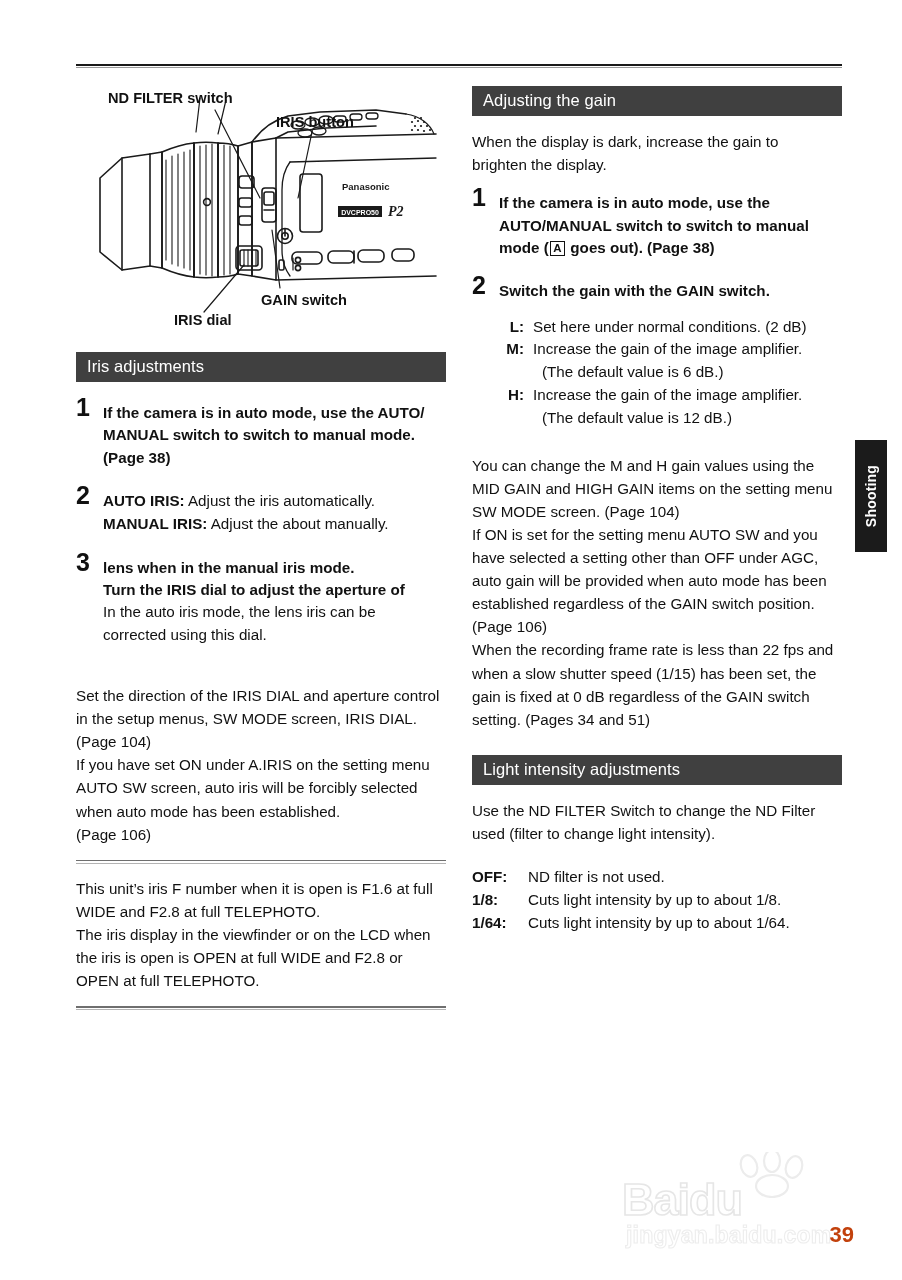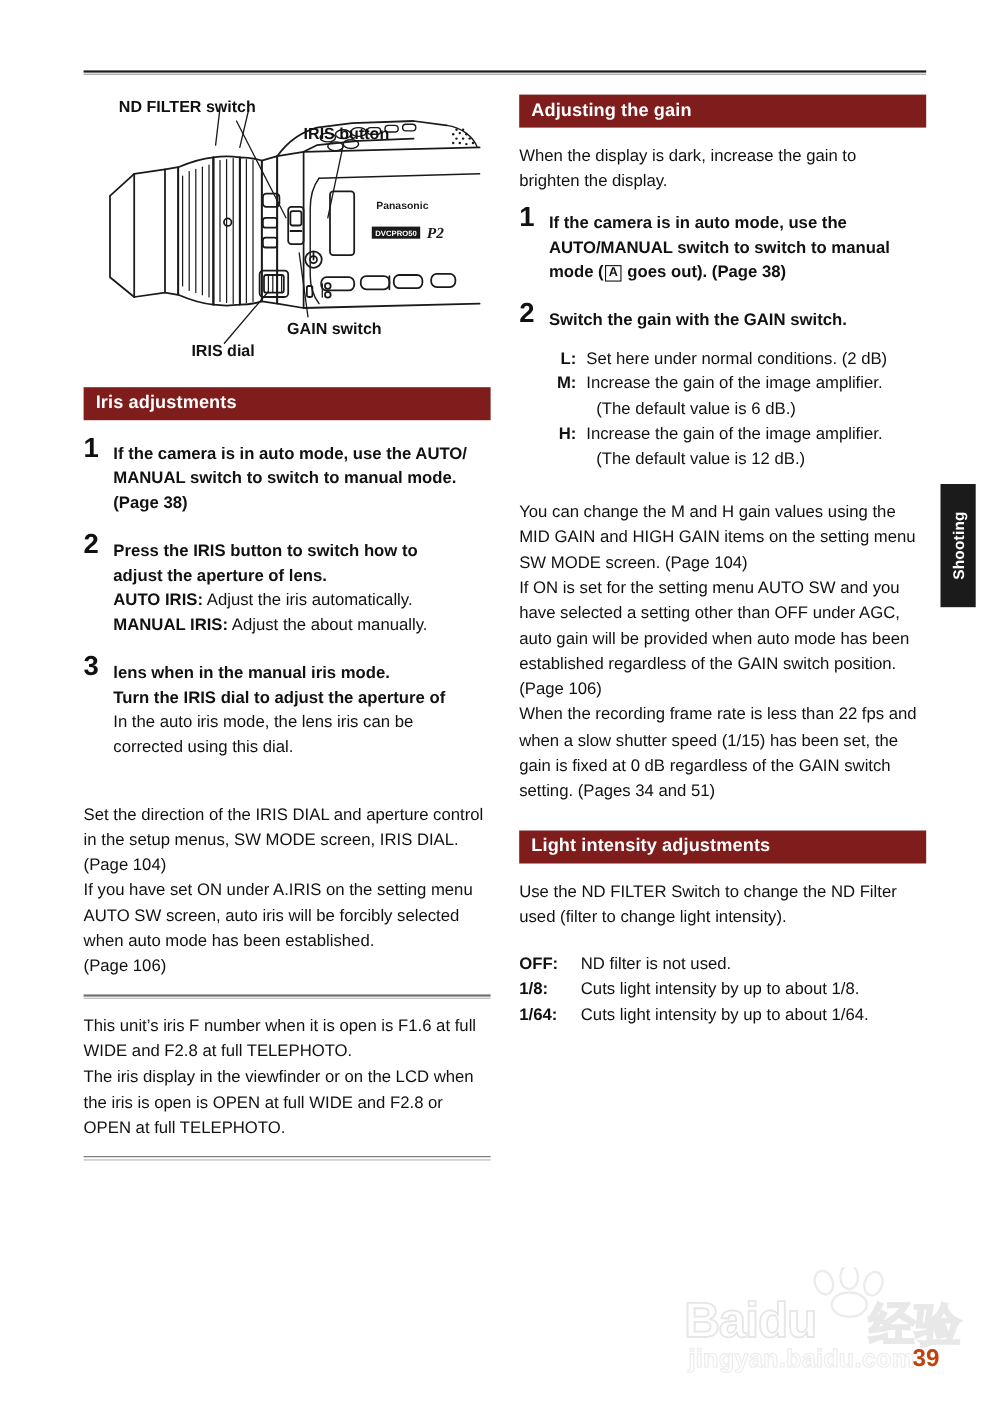"Adjusting the gain" .section-bar { background: #7f1d1d -> #404040; font-weight: bold -> normal }
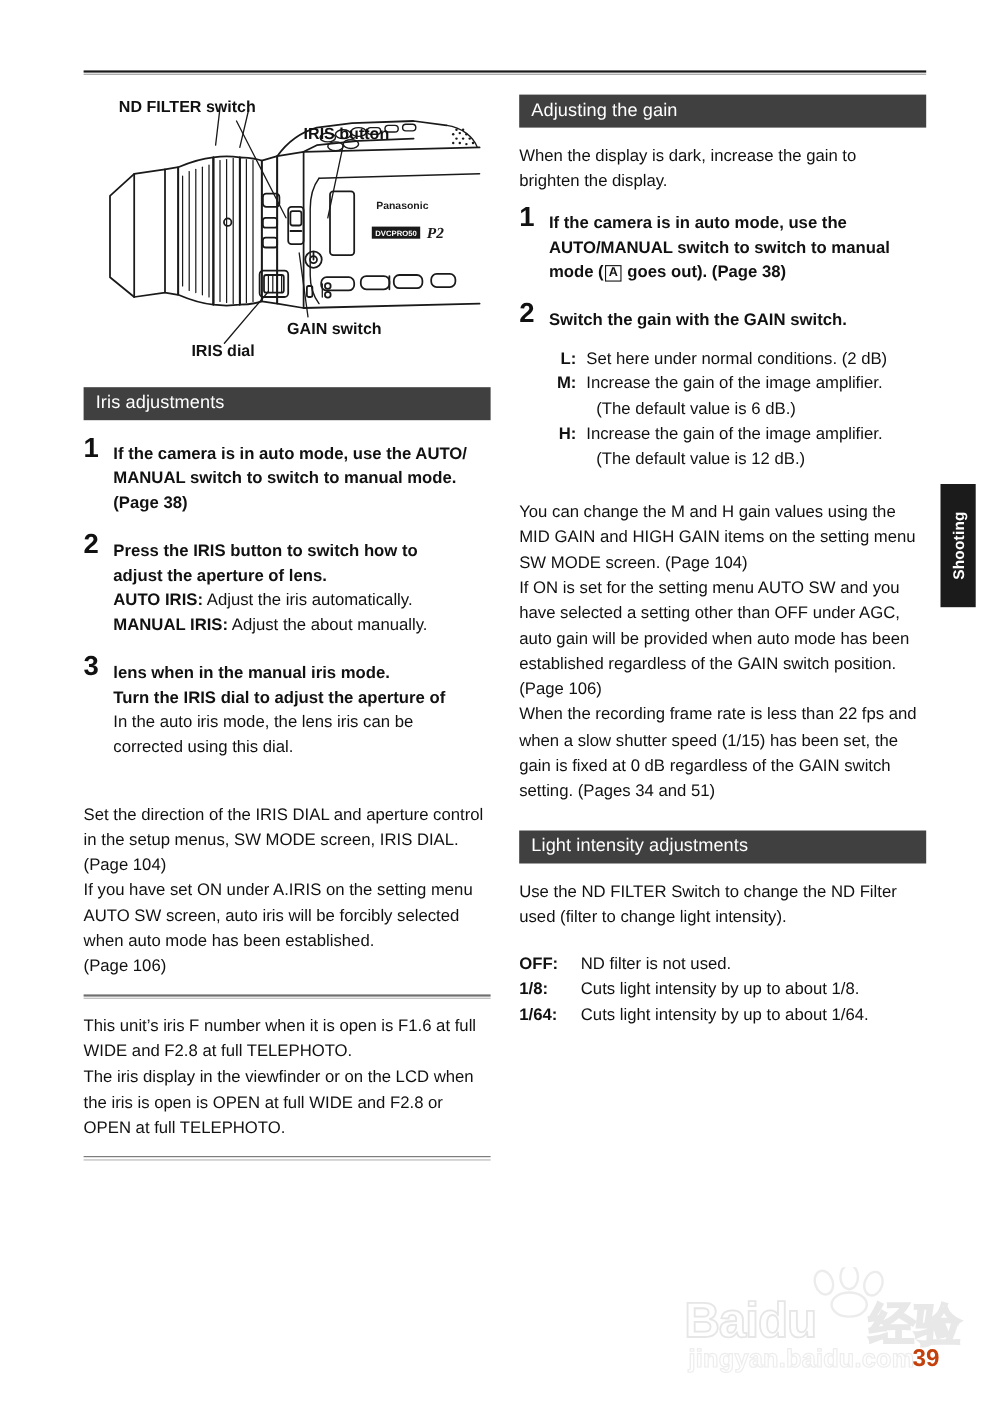"Press the IRIS button to" div.step-title { html: <div> <div>Press the IRIS button to switch how to</div> <div>adjust the aperture of lens.</div> </div> -> none }
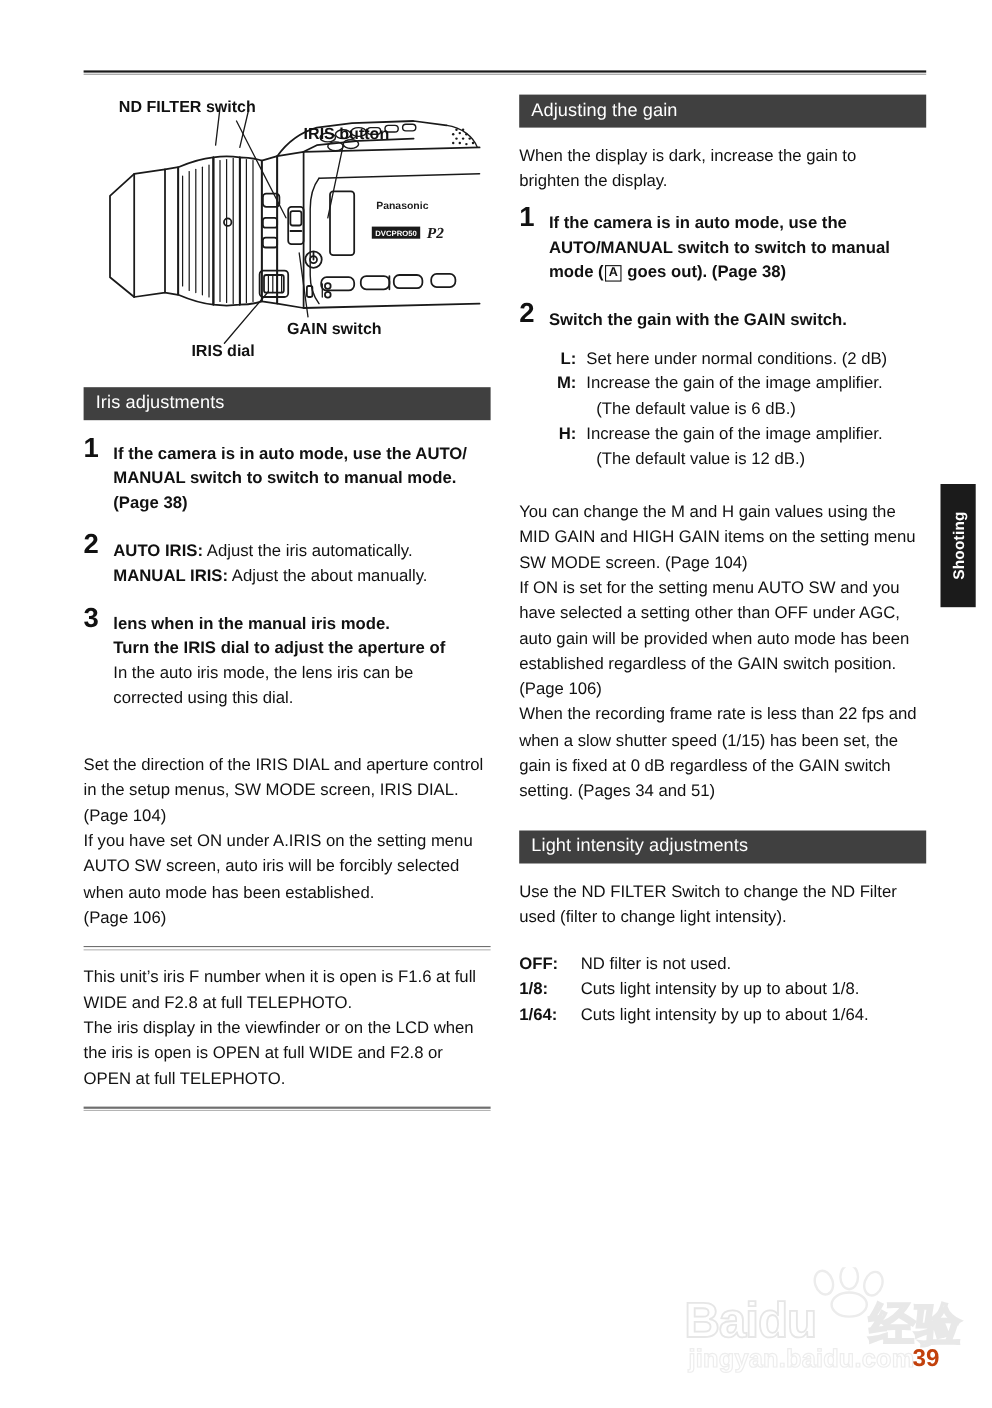"经验" div.wm-cn { html: <div>经验</div> -> none }
